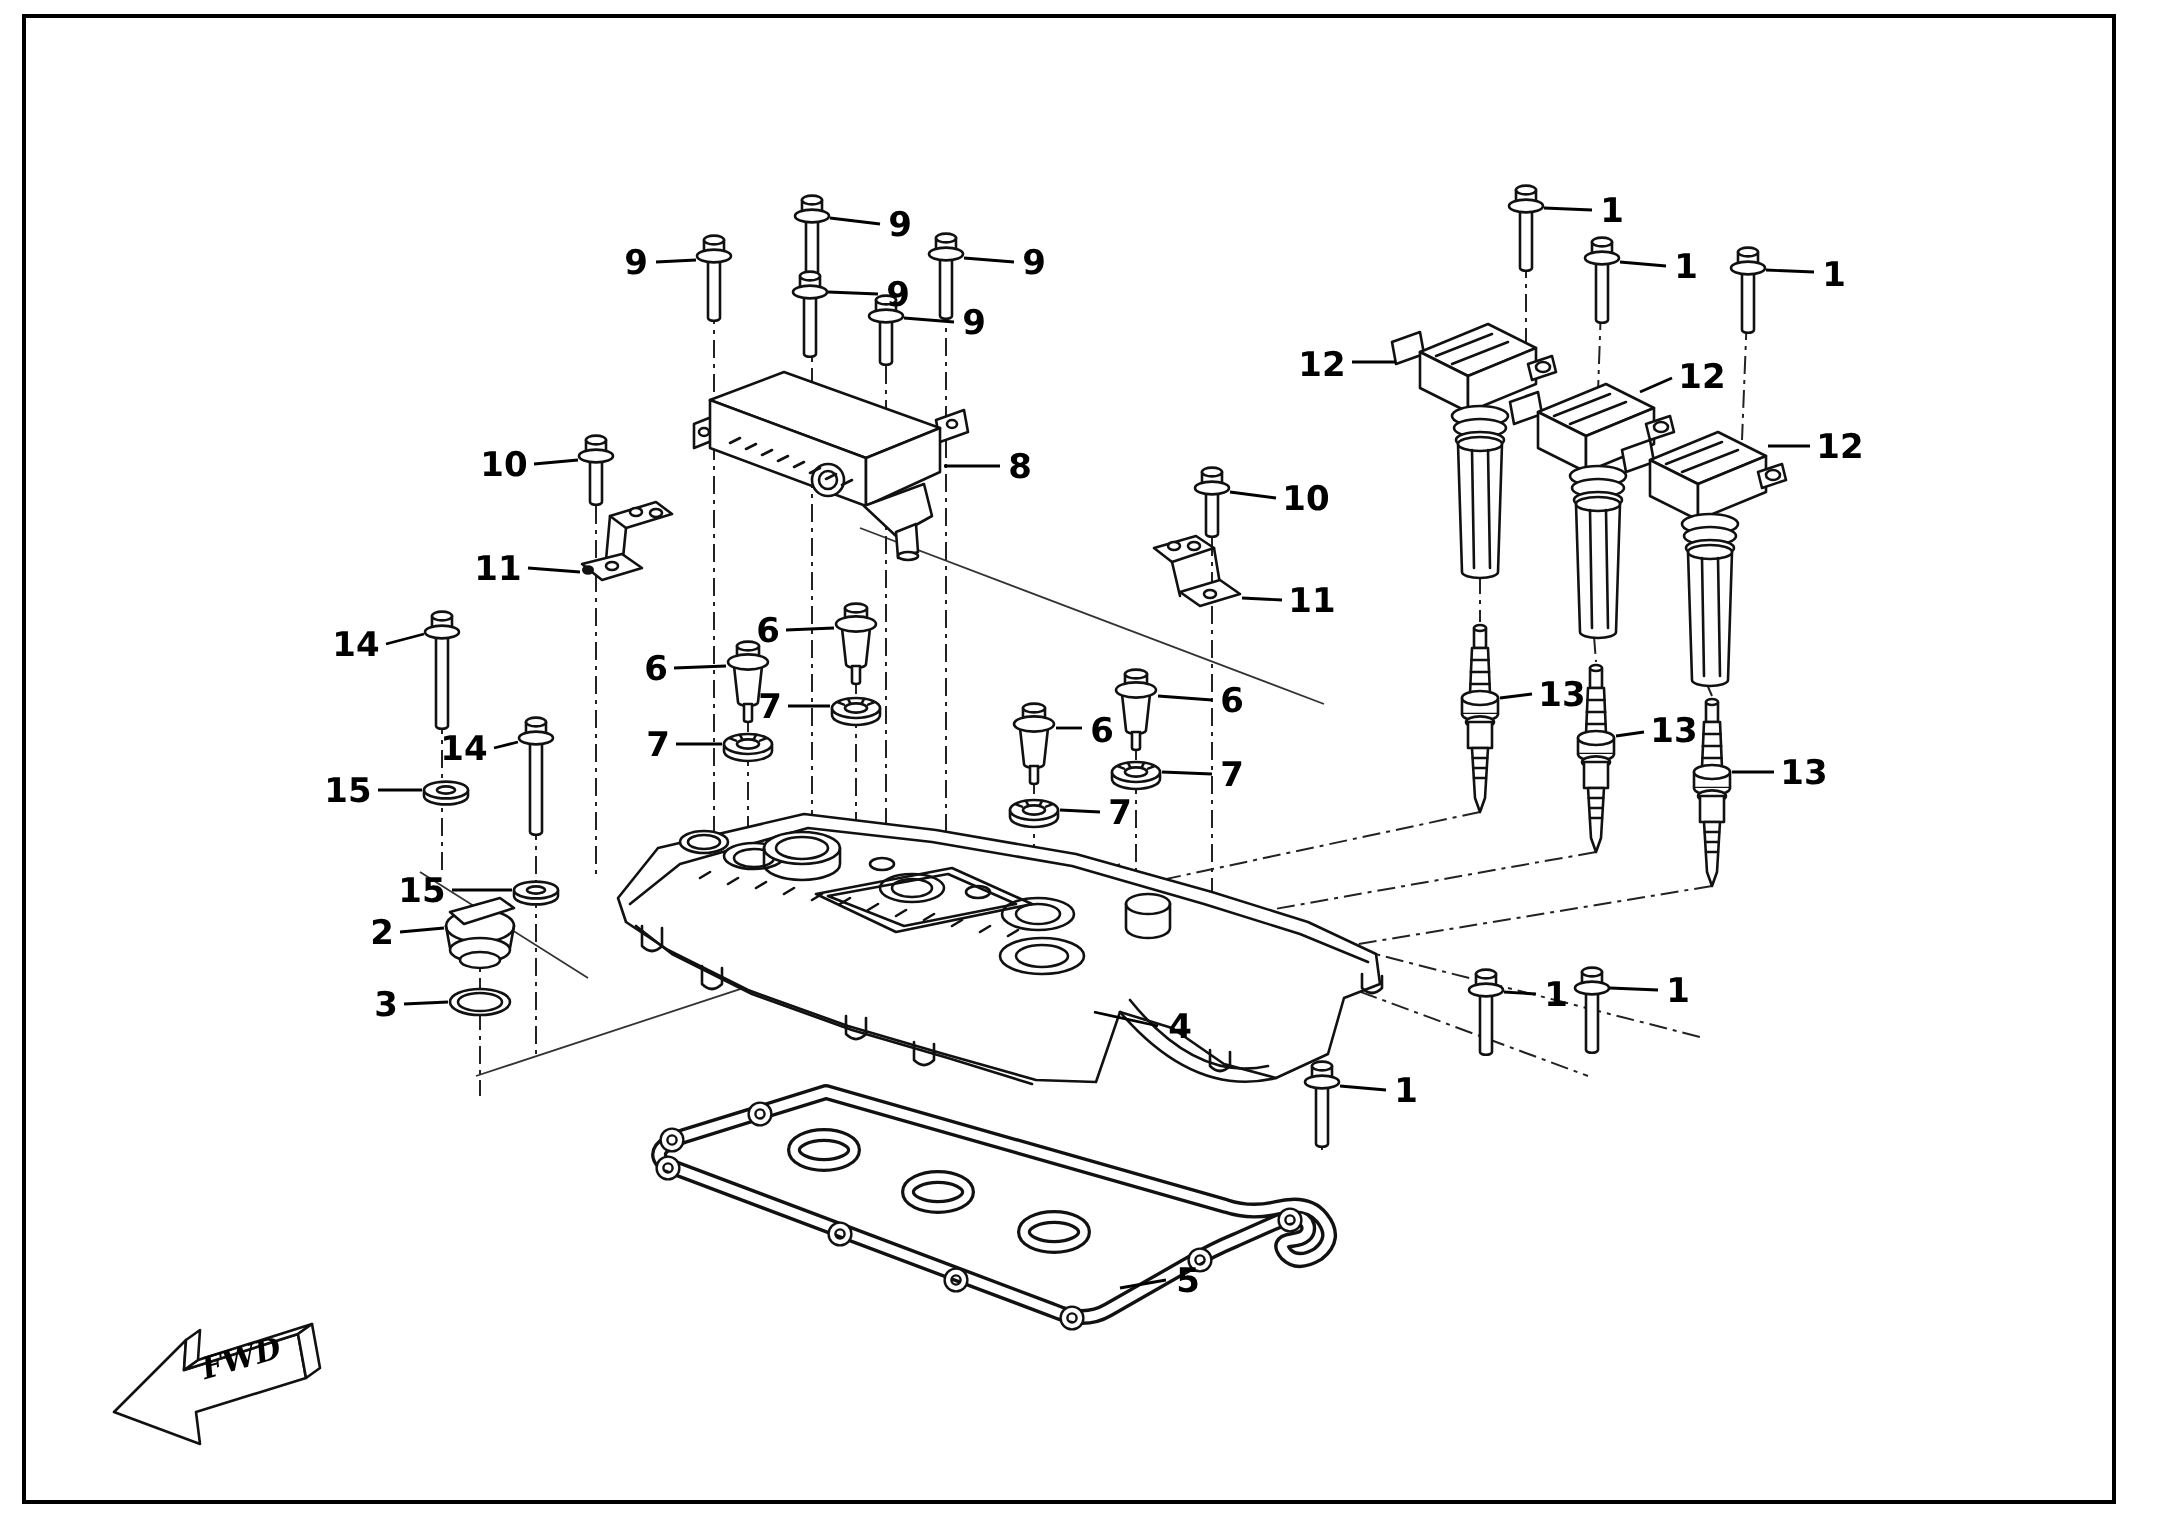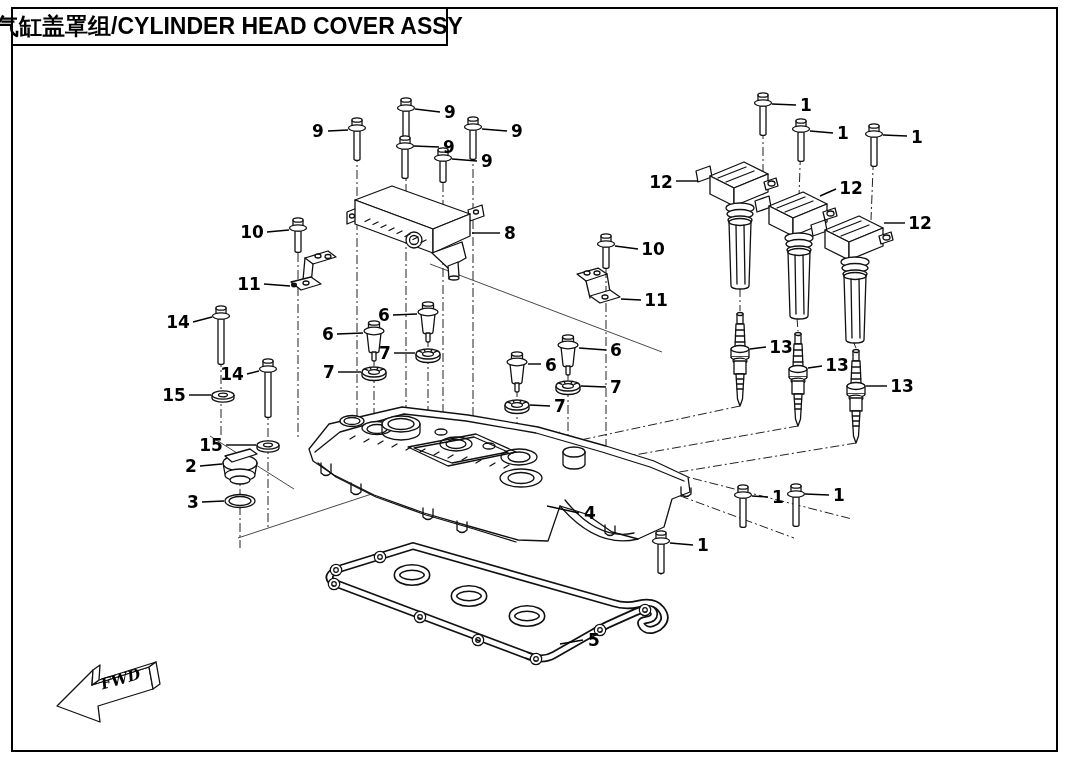"气缸盖罩组/CYLINDER HEAD COVER ASSY" div.title-box { html: <div> <span>气缸盖罩组/CYLINDER HEAD COVER ASSY</span> </div> -> none }
